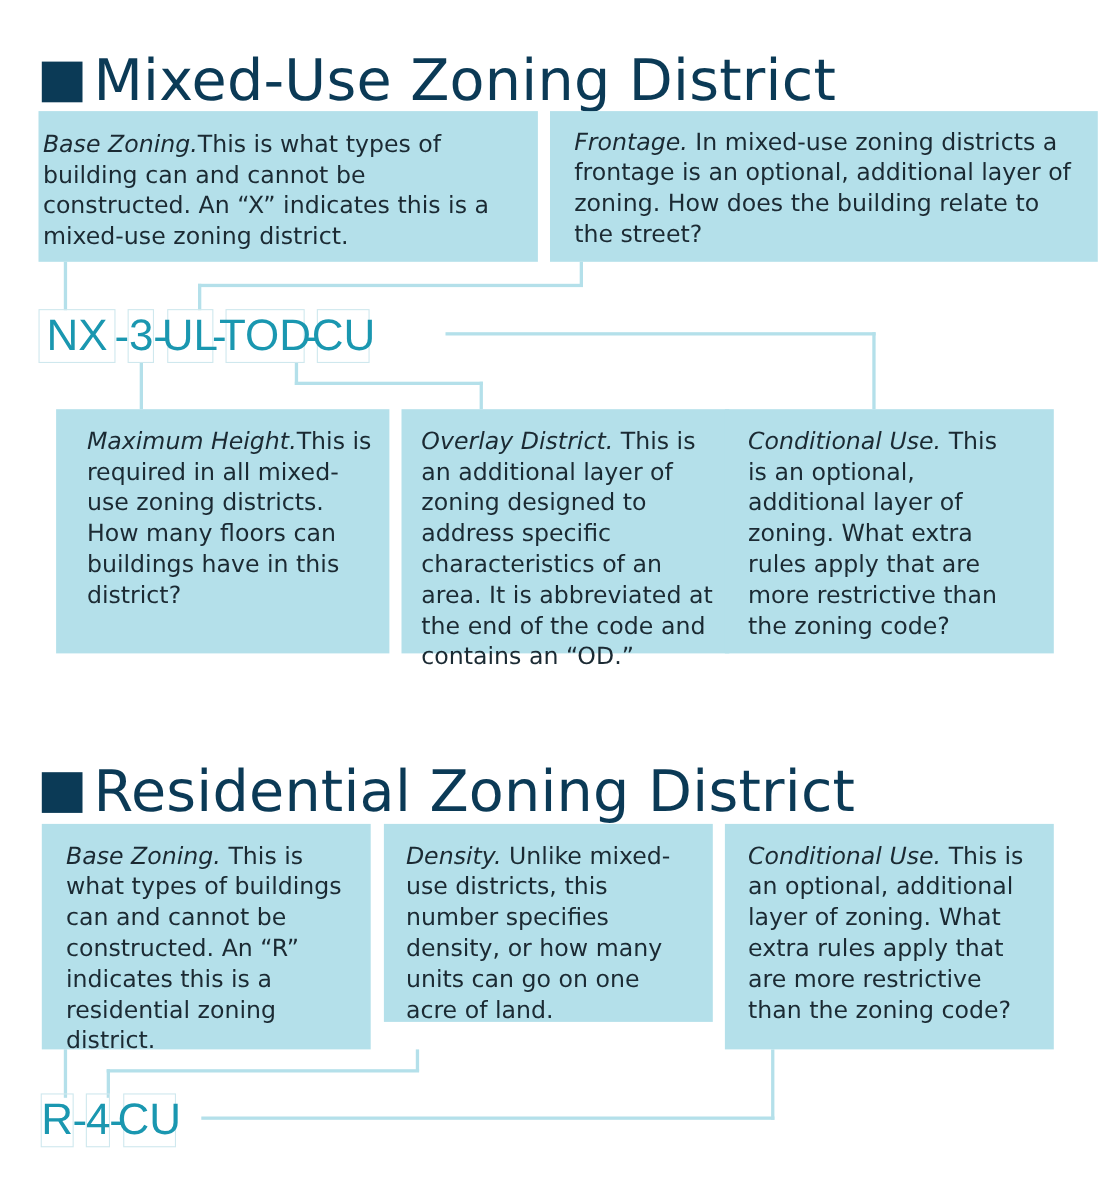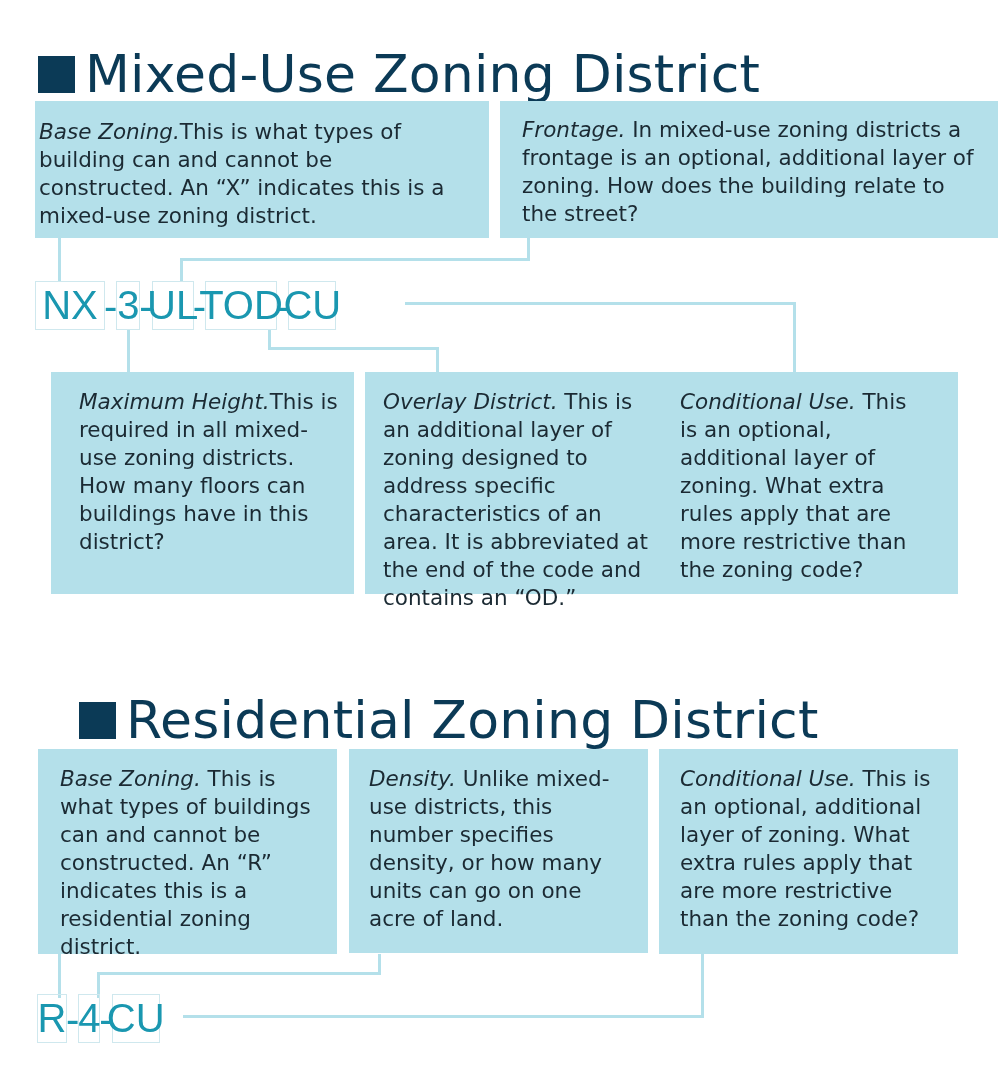"Residential Zoning District" div.heading { margin-left: 41px -> none }
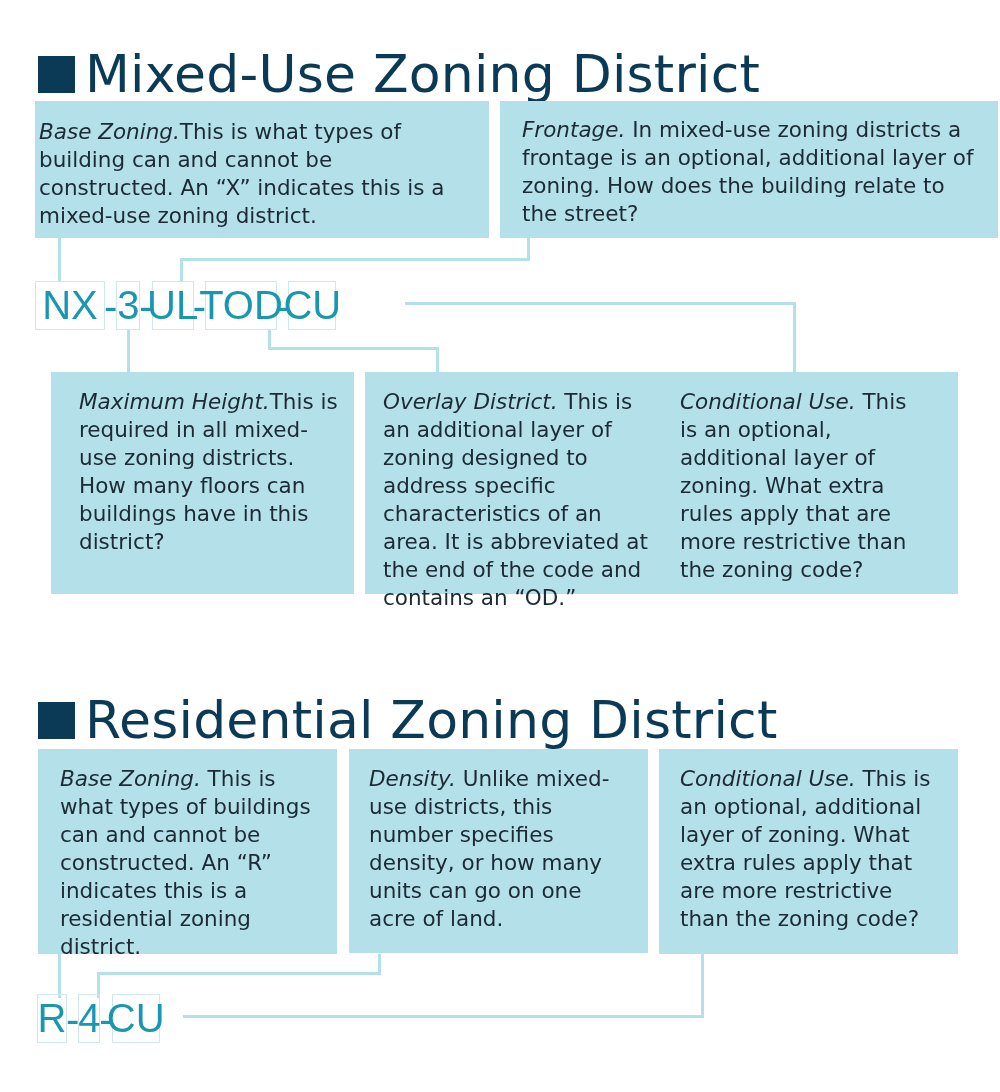"Density. Unlike mixed-use districts," div.box { height: 204px -> 180px }
